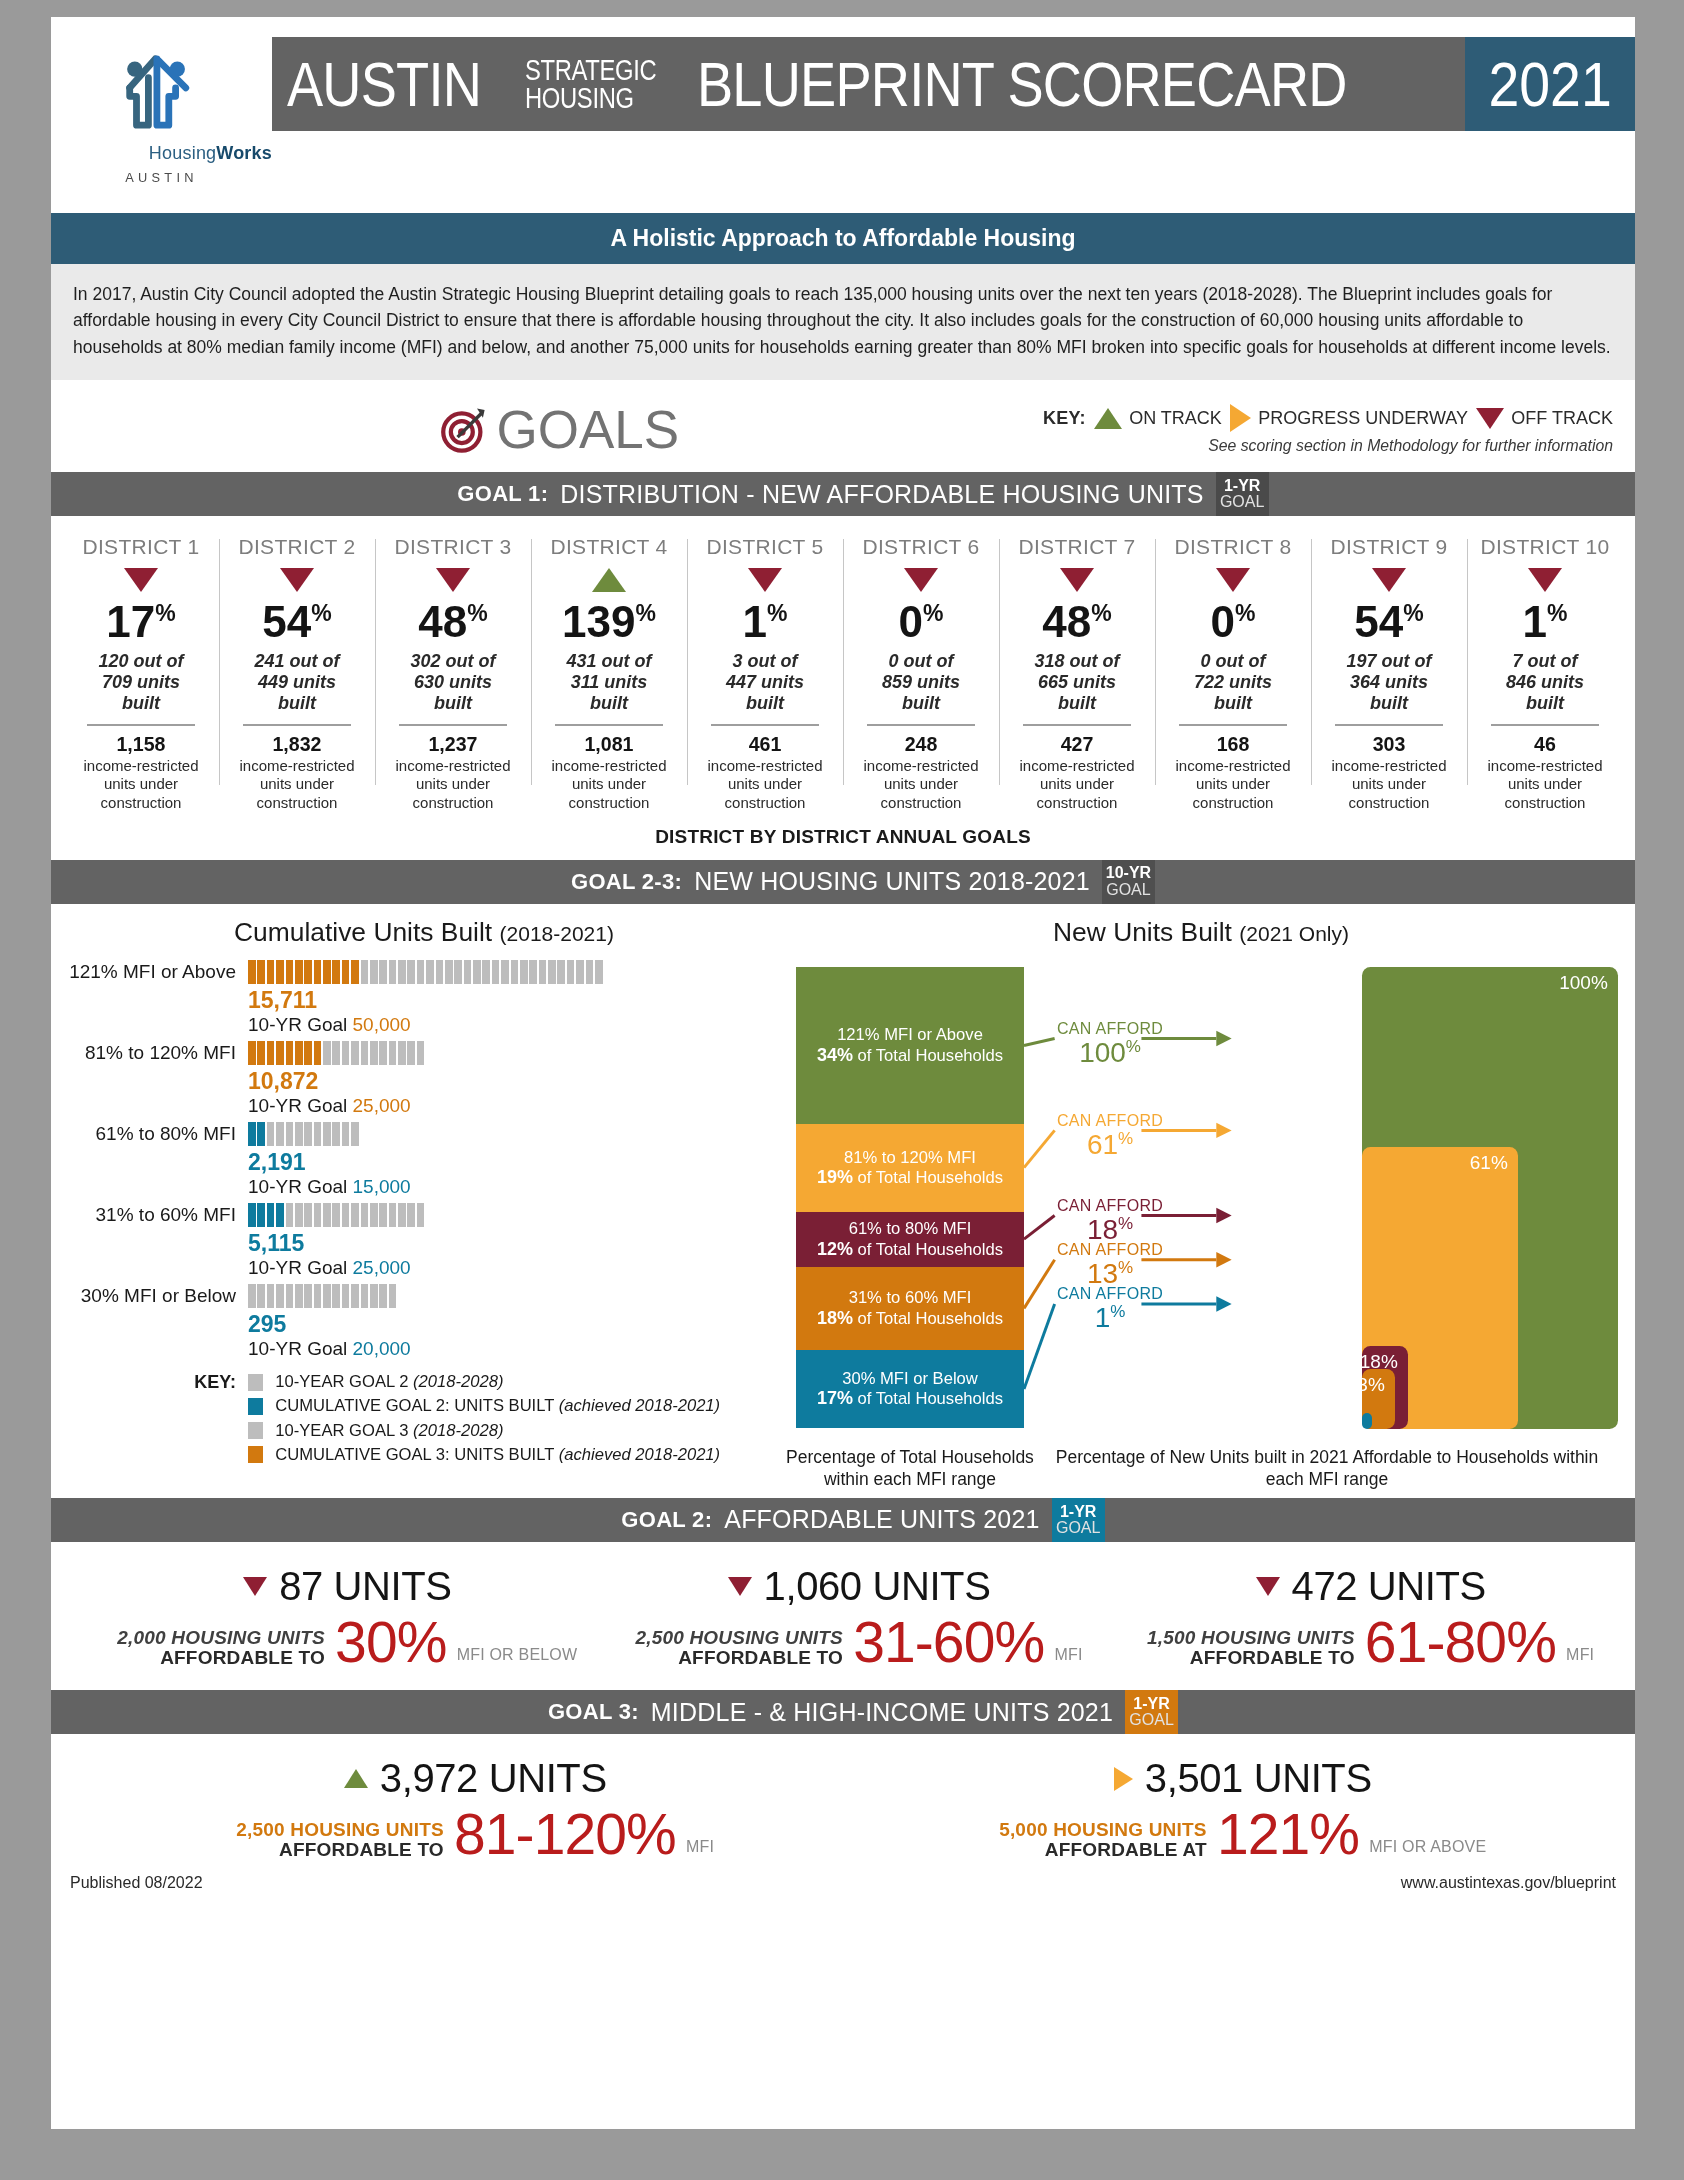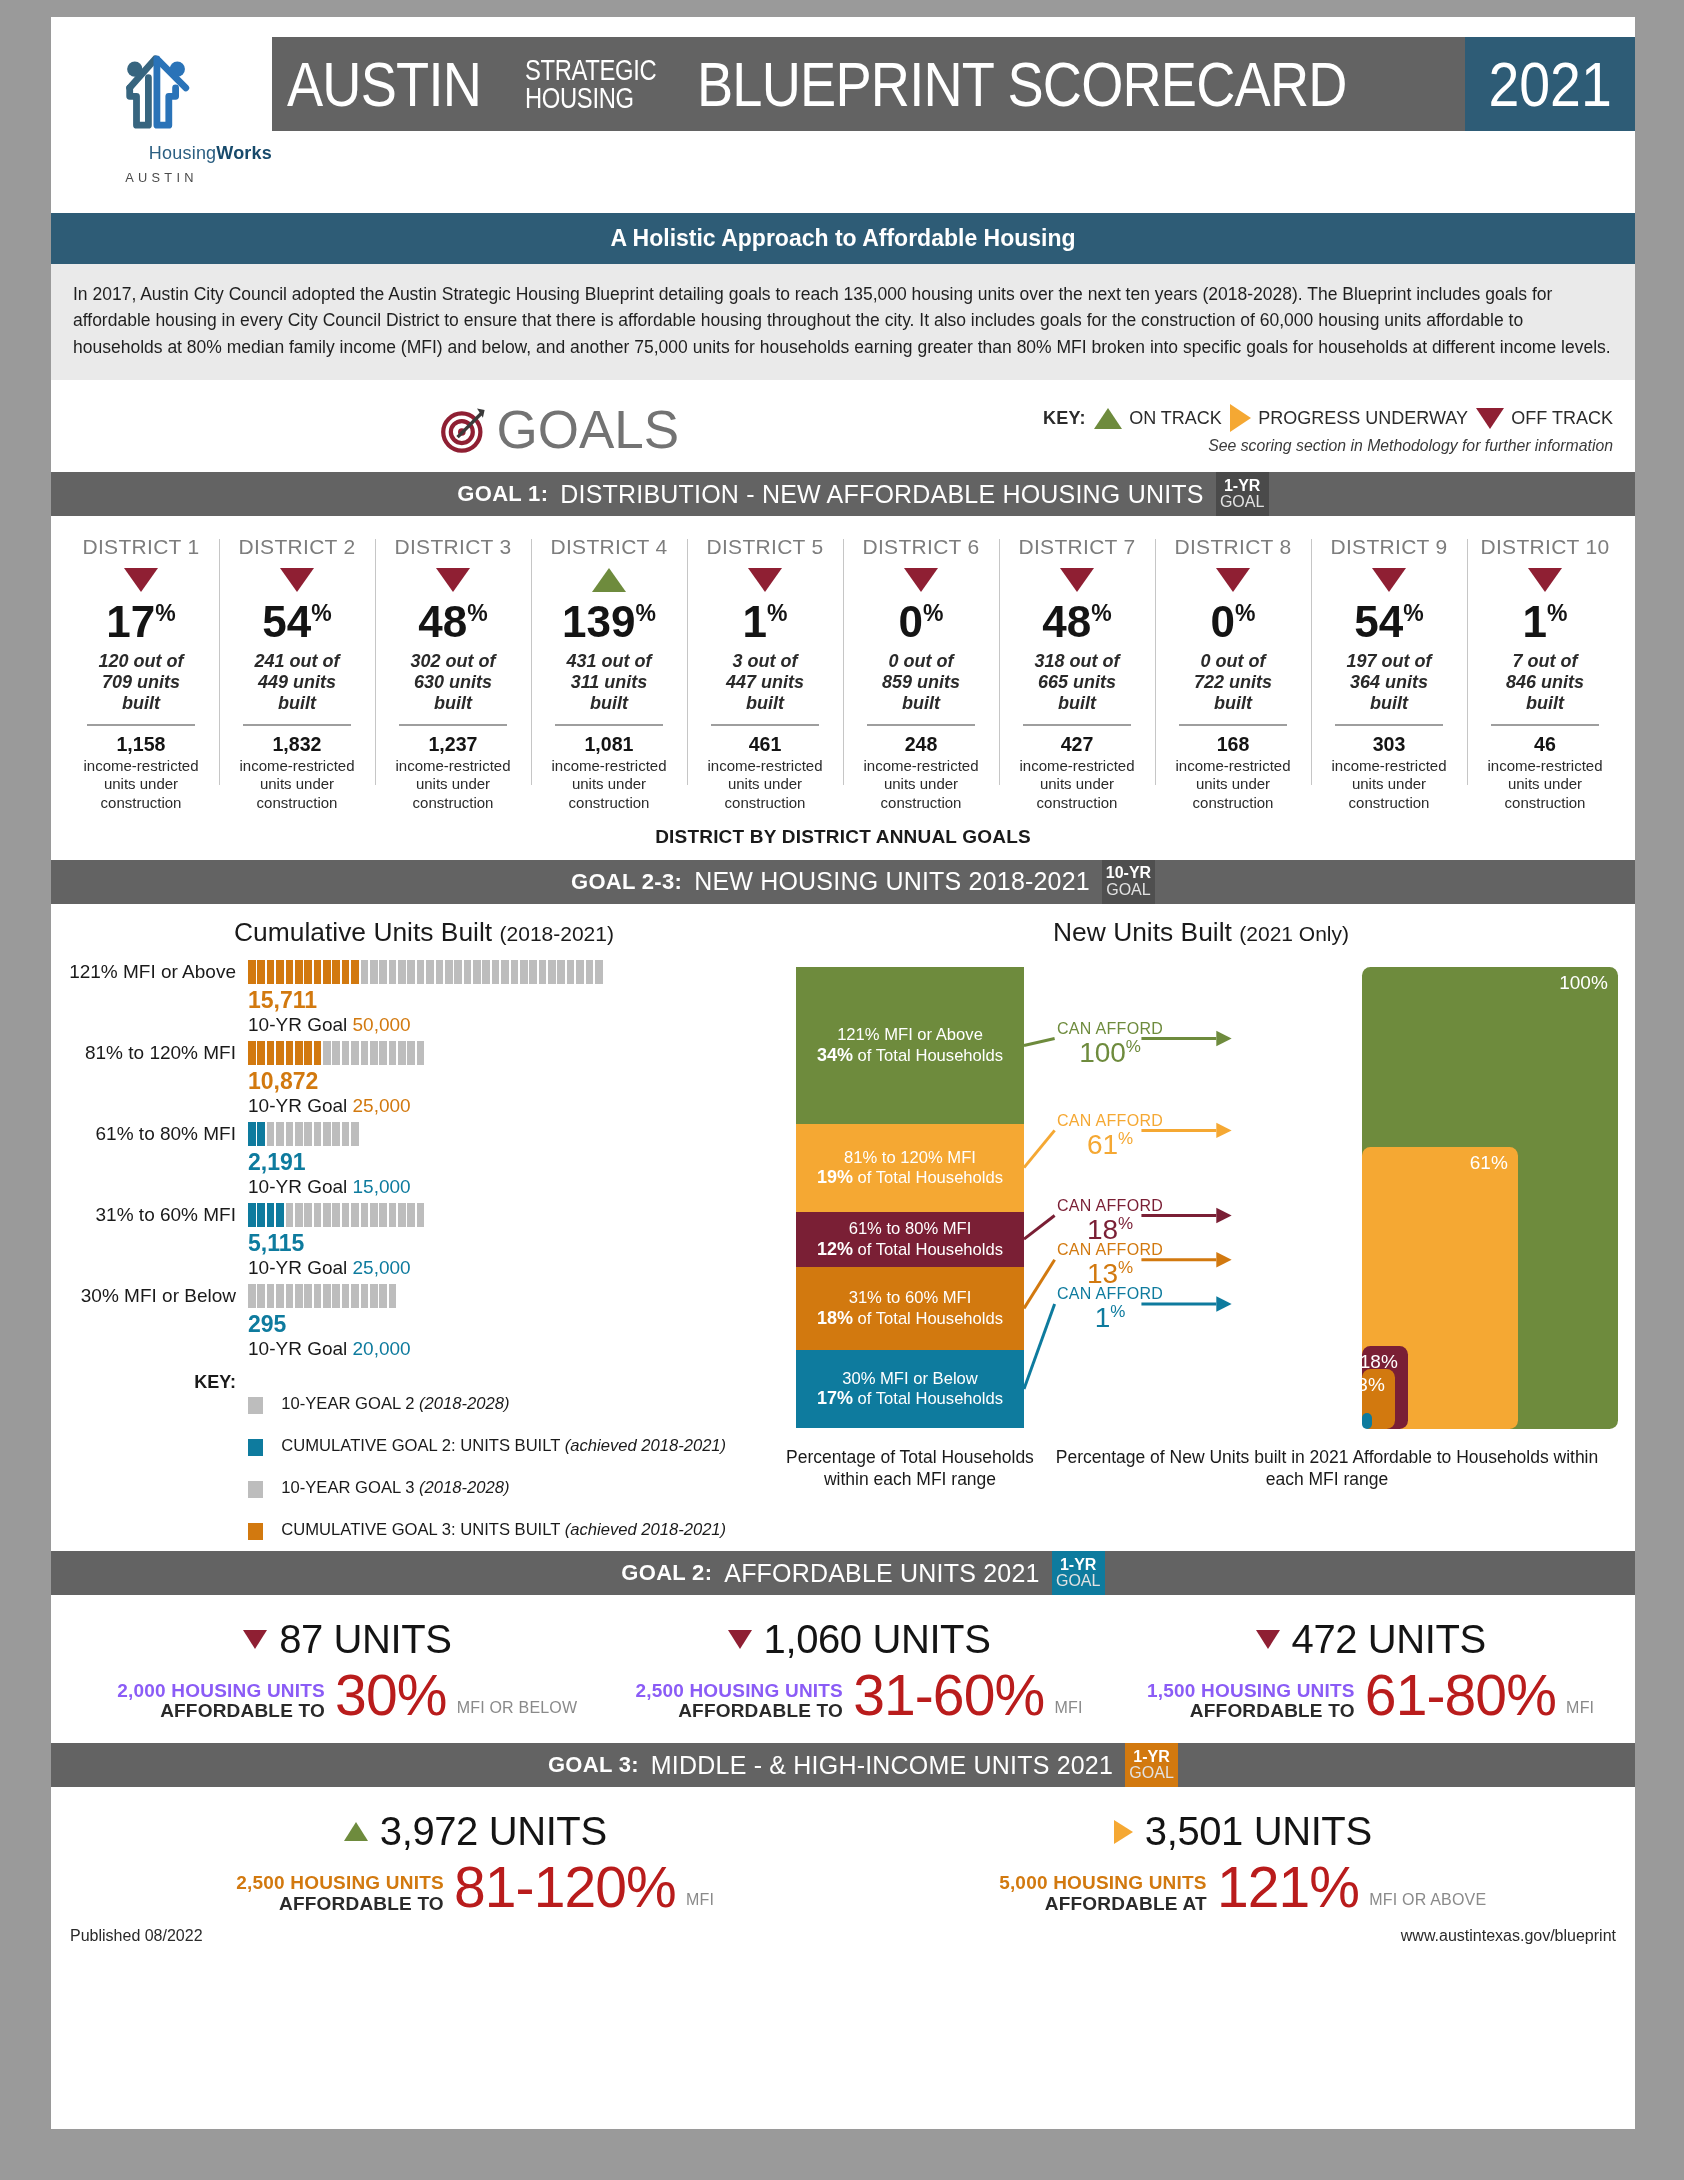"10-YEAR GOAL 2 (2018-2028)" .ckey-item { align-items: flex-end -> center; gap: 18px -> 12px; margin-top: 22px -> none }
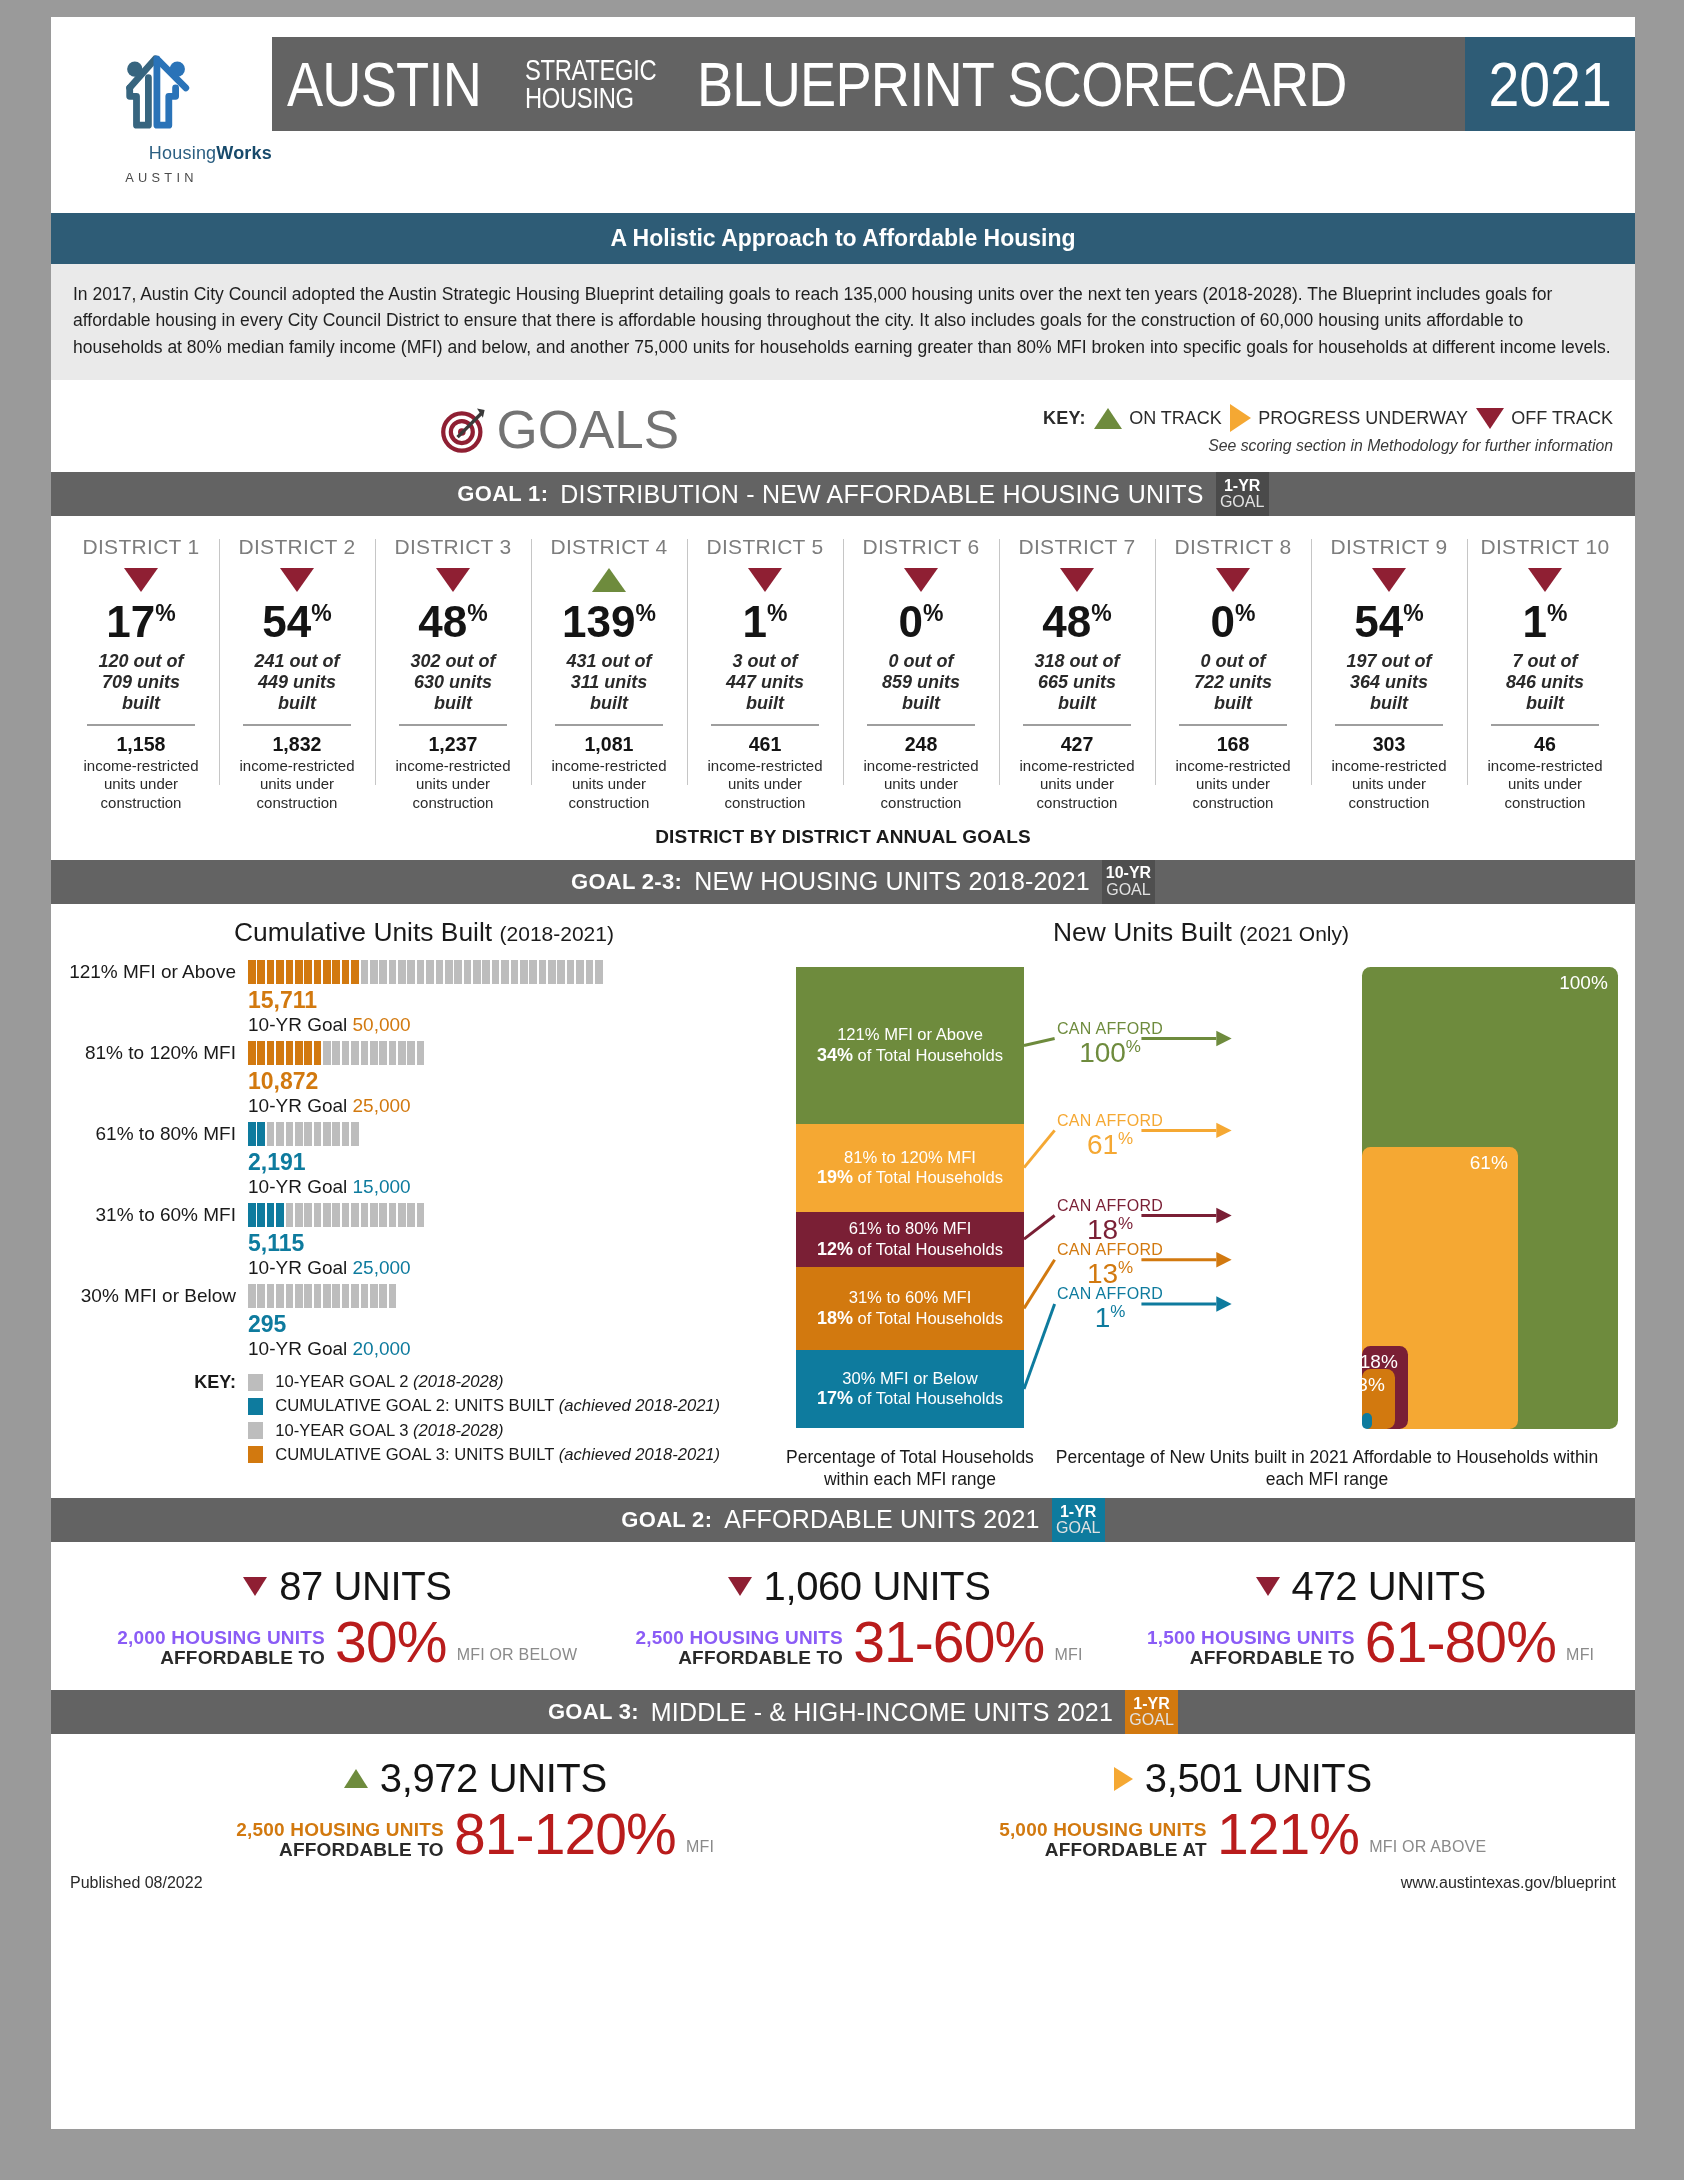"2,000 HOUSING UNITS" .sl1.t { color: #8b5cf6 -> #404040; font-style: none -> italic }
